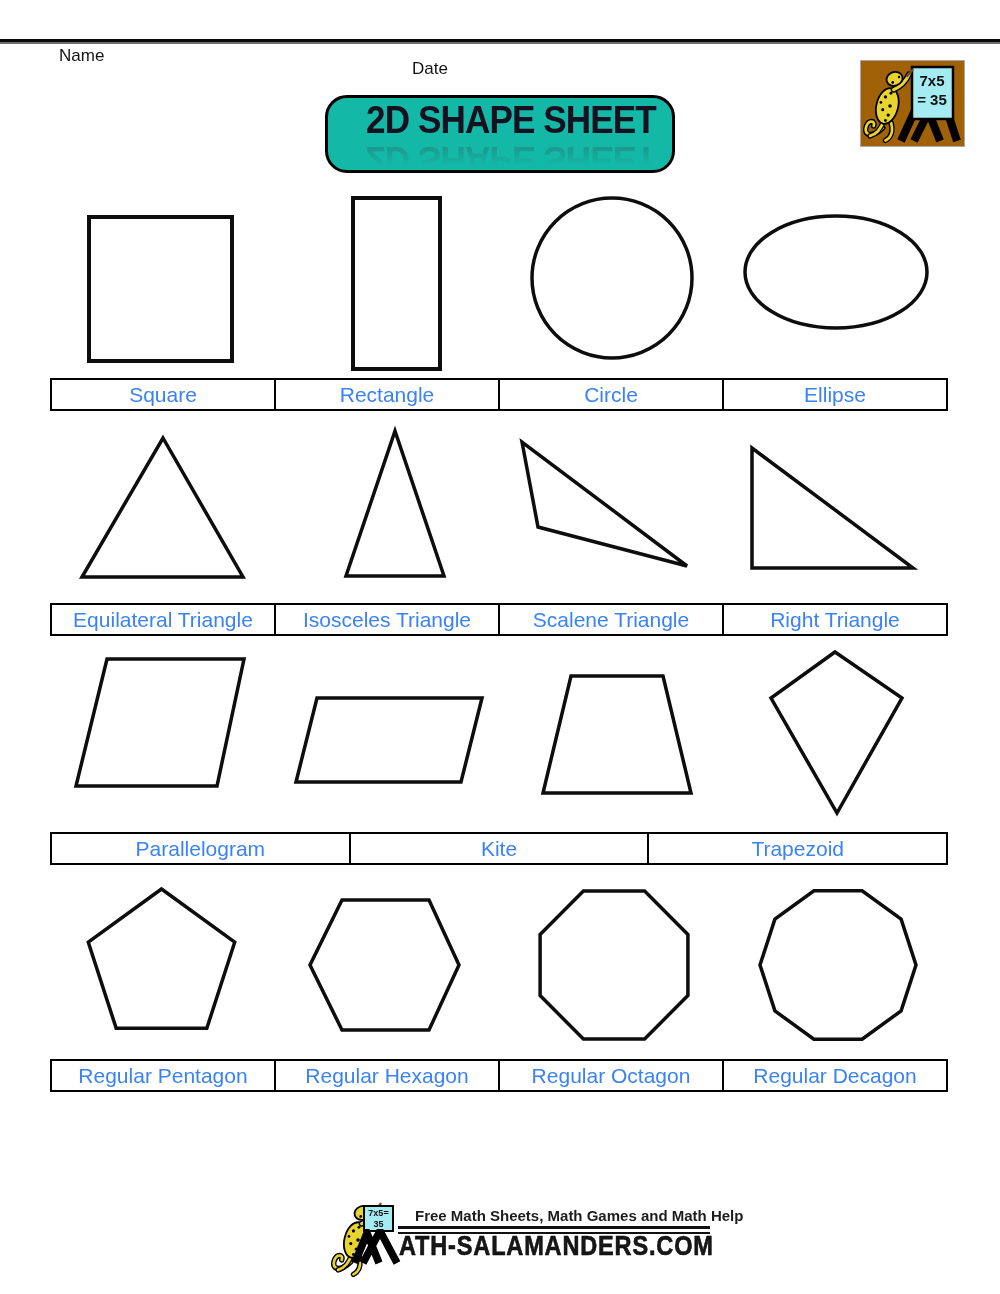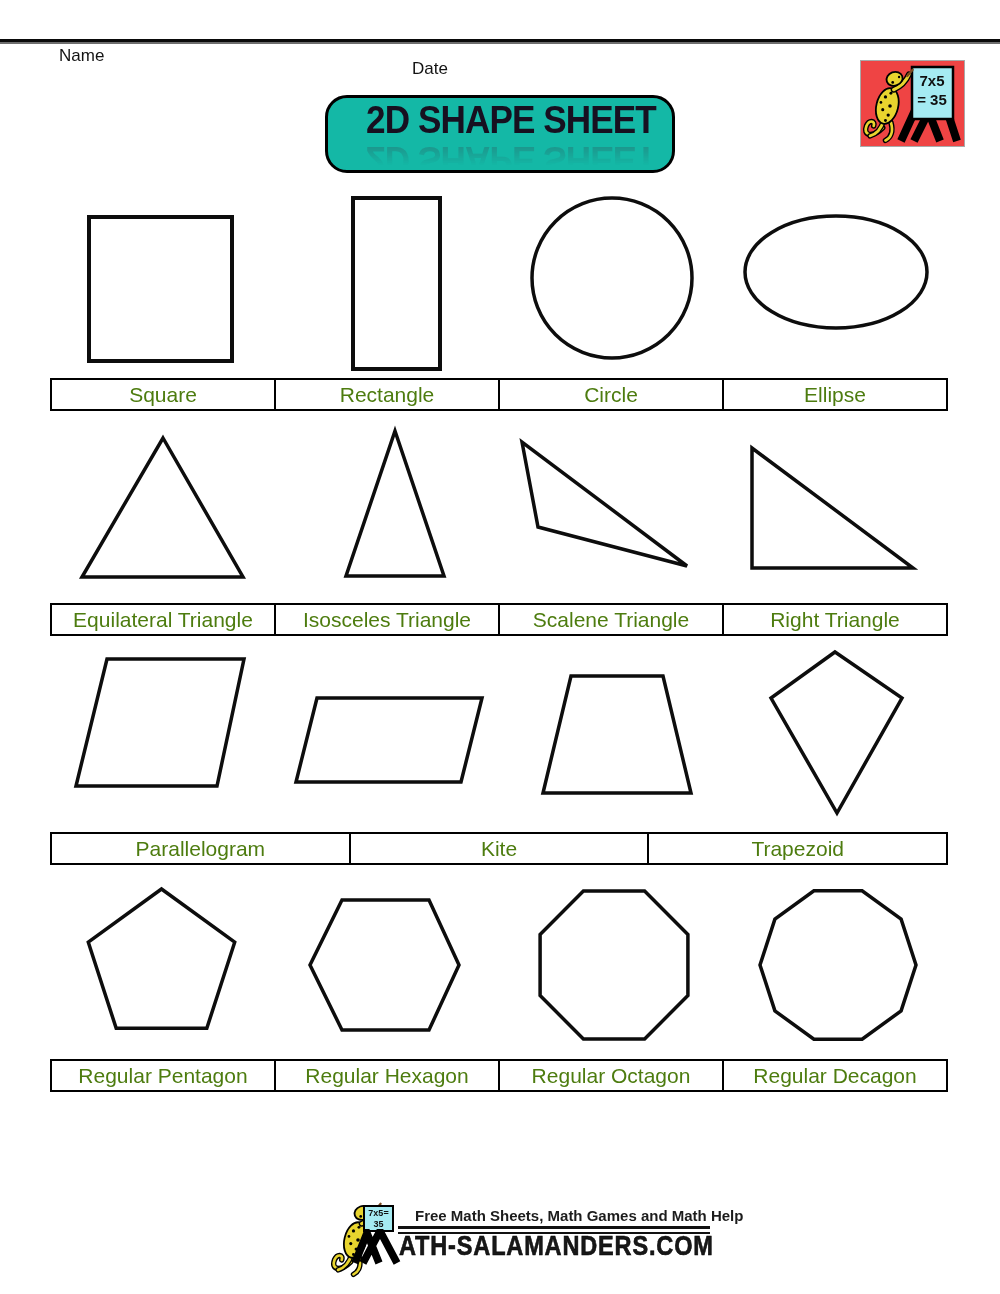"7x5" .corner-logo { background: #ef4444 -> #a16207 }
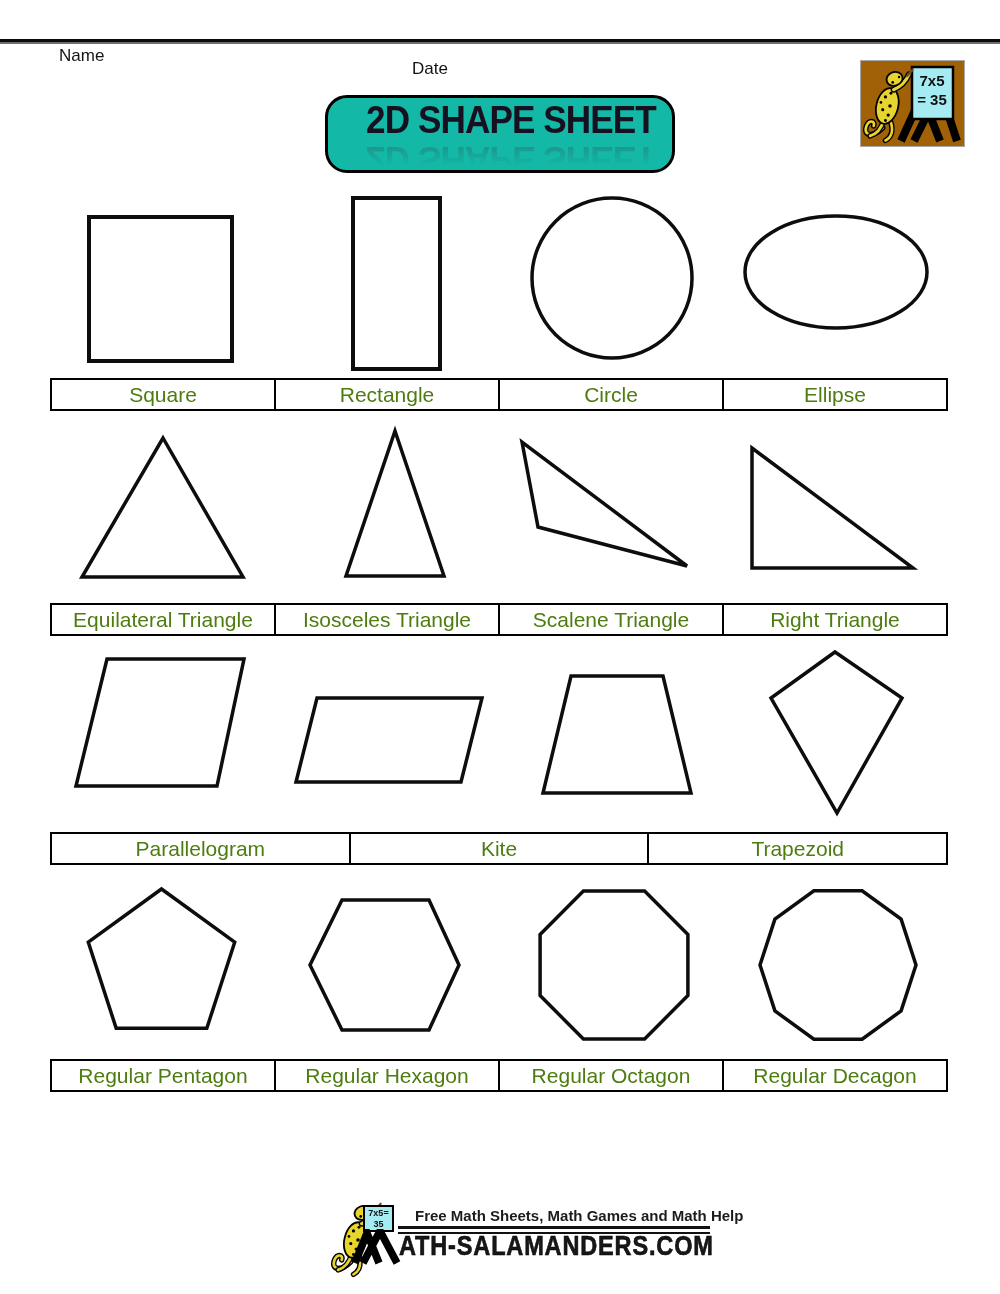"Square" .label-cell { color: #4d7c0f -> #3b82f6 }
